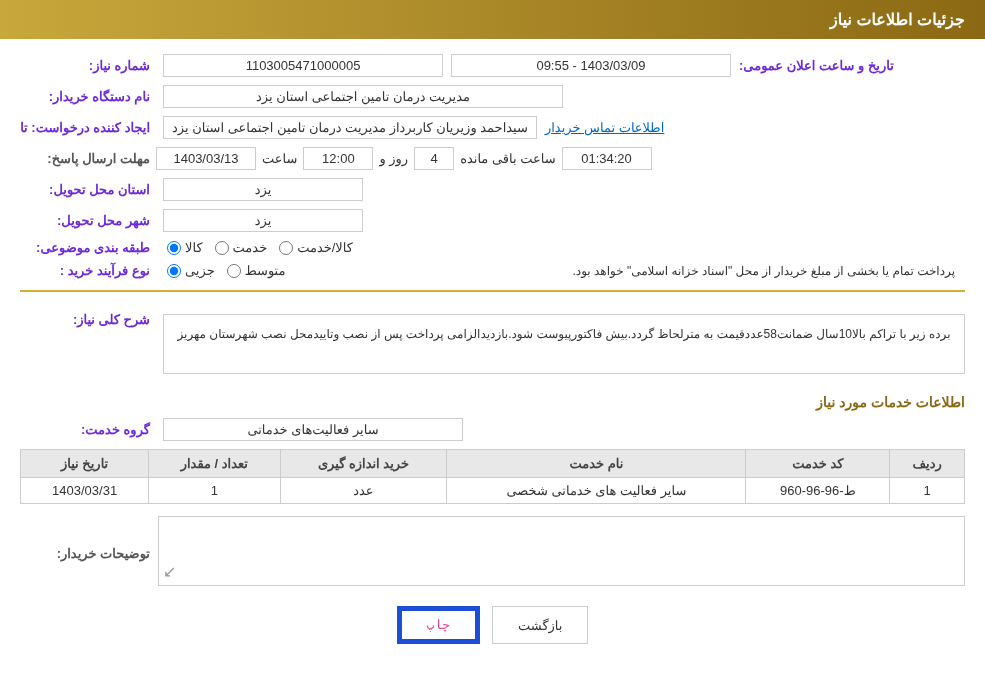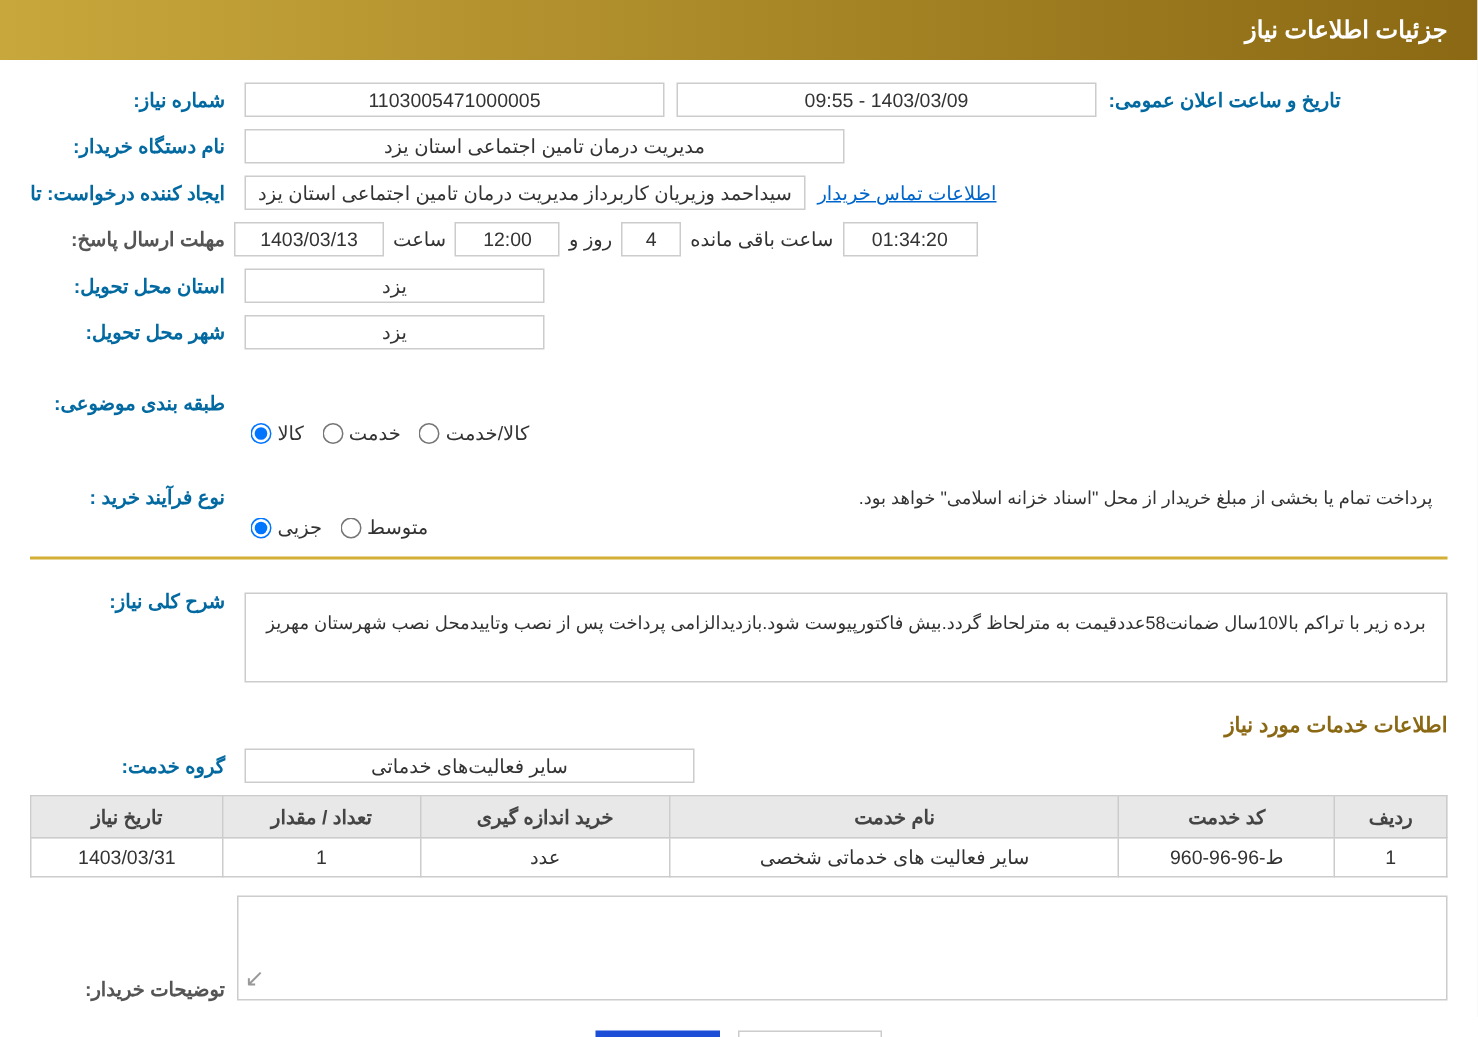"شماره نیاز:" .label { color: #0369a1 -> #6d28d9 }
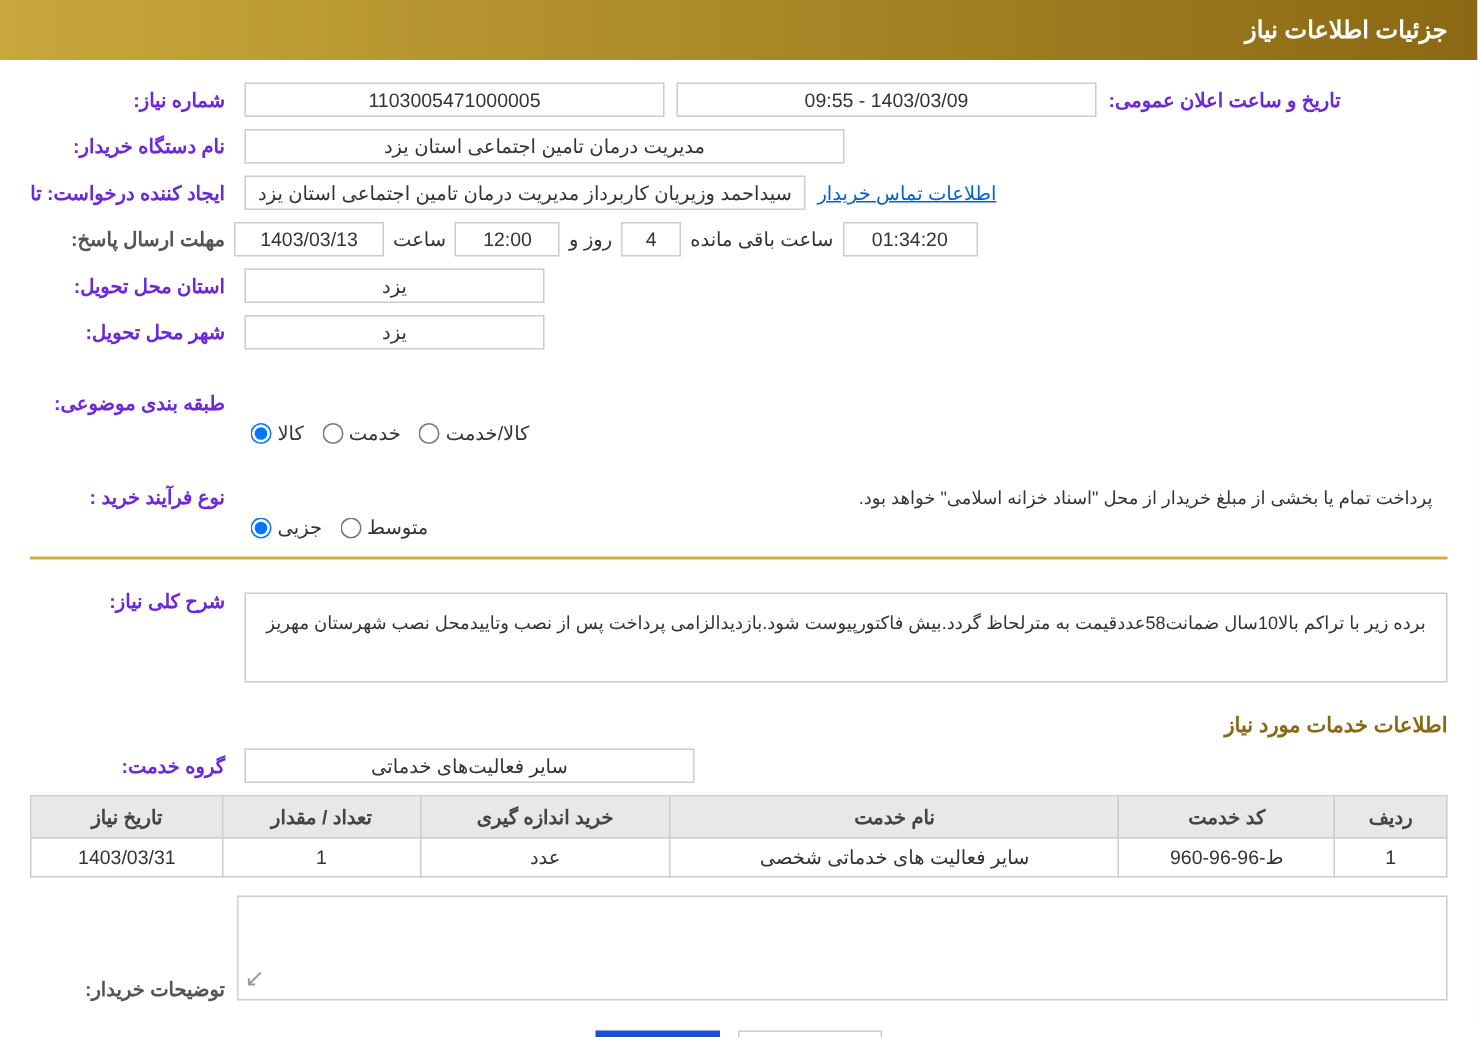"کالا" .radio-item { margin-top: 40px -> none }
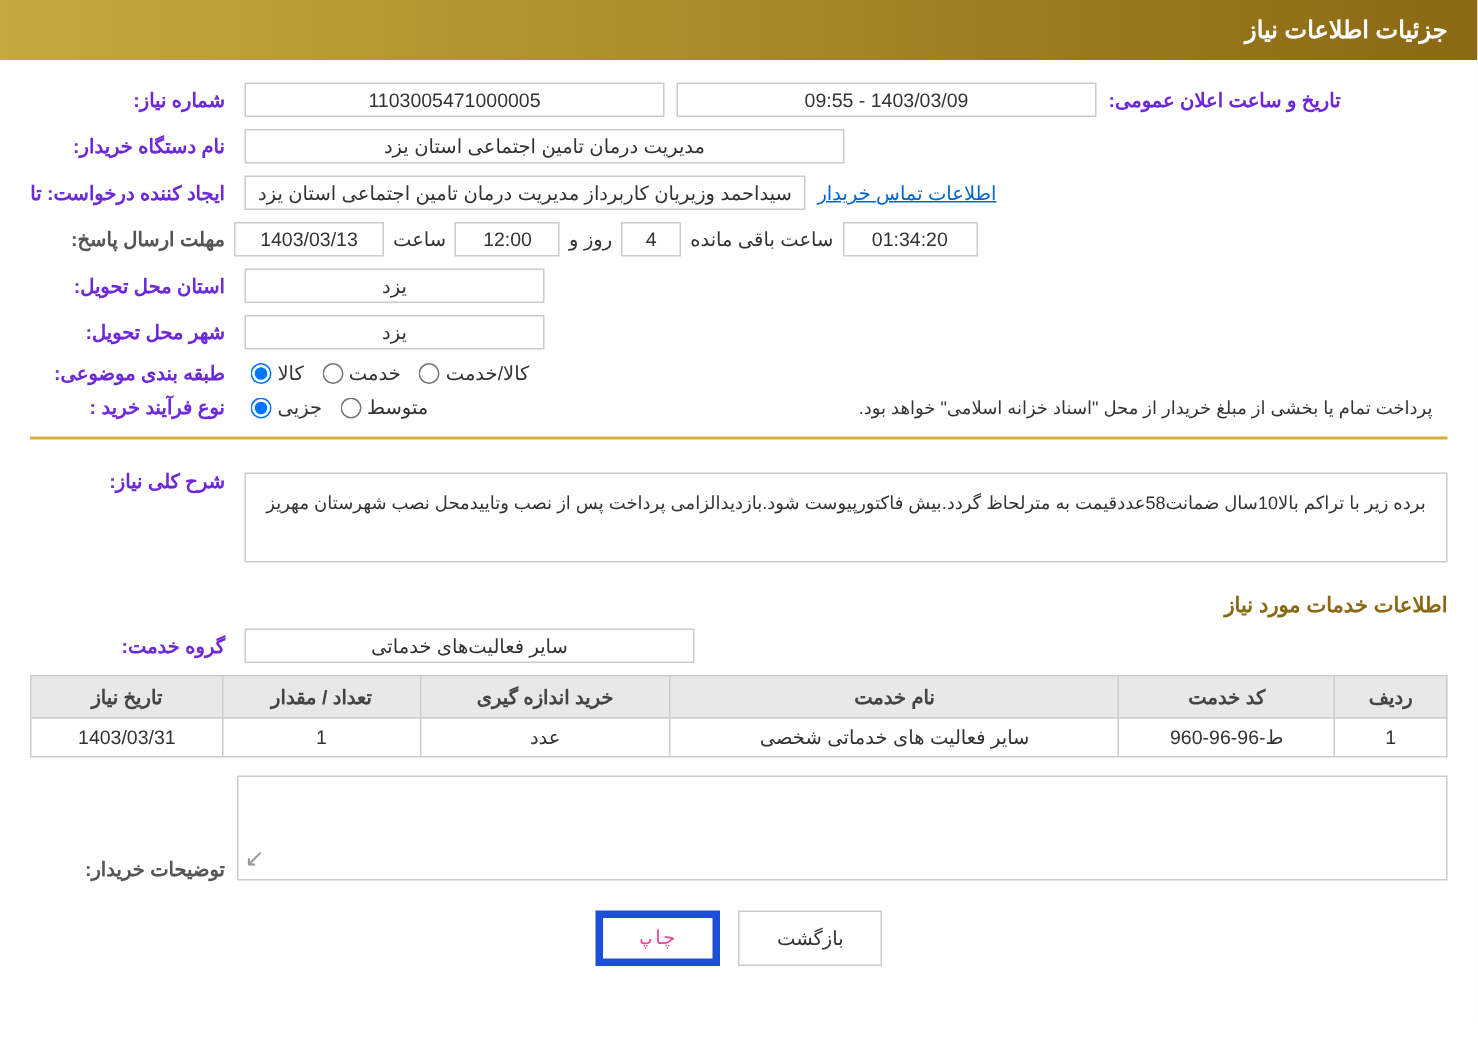"توضیحات خریدار:" .buyer-notes-section { align-items: flex-end -> center }
